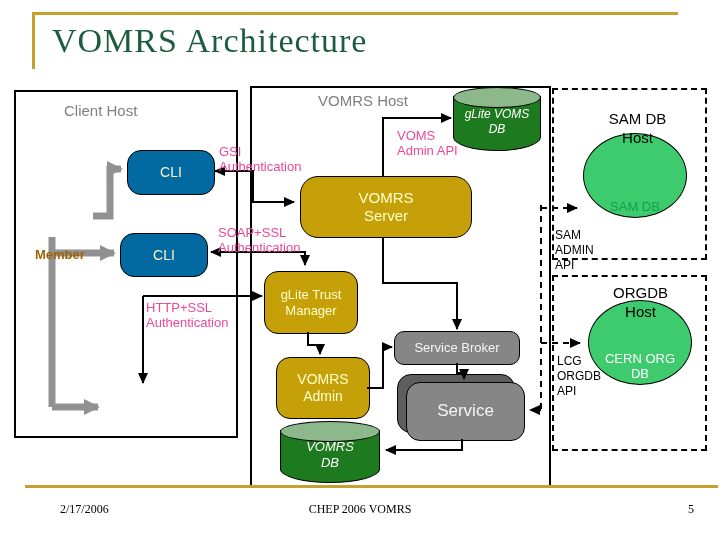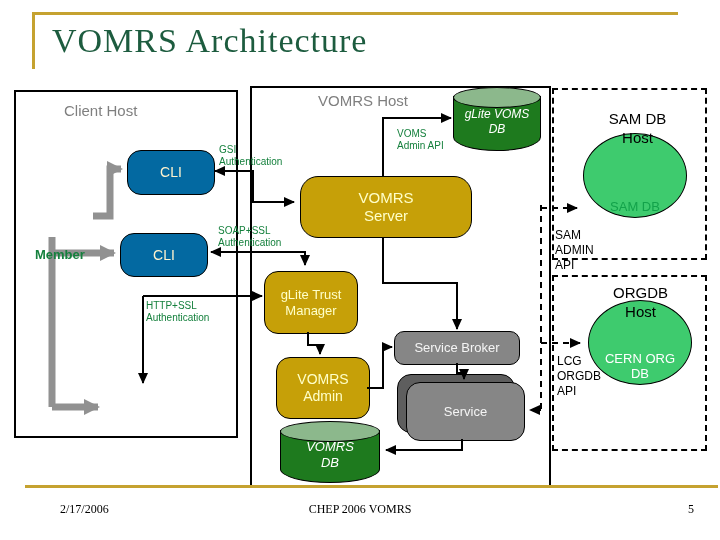"VOMS" .lbl { color: #15803d -> #ec4899; font-size: 10px -> 13px }
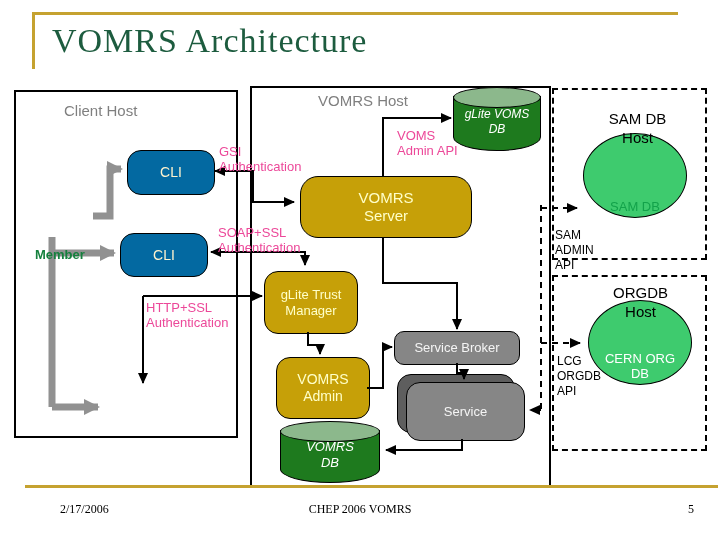"Member" .member { color: #15803d -> #a16207 }
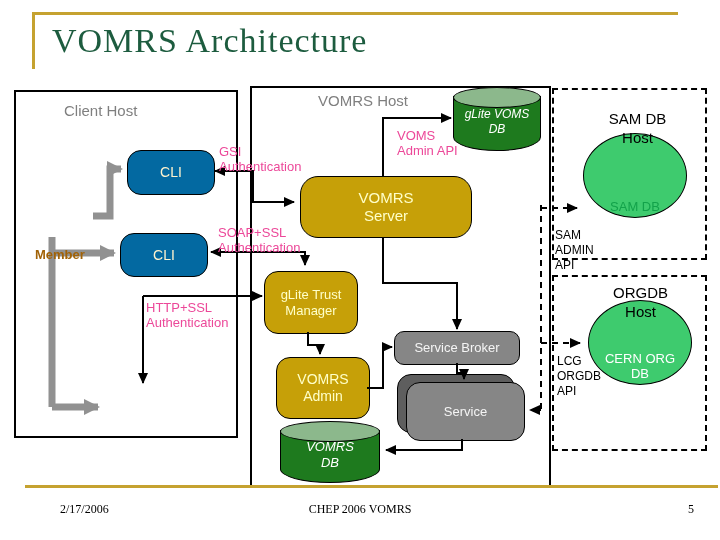"Service" div.rbox { font-size: 13px -> 17px }
